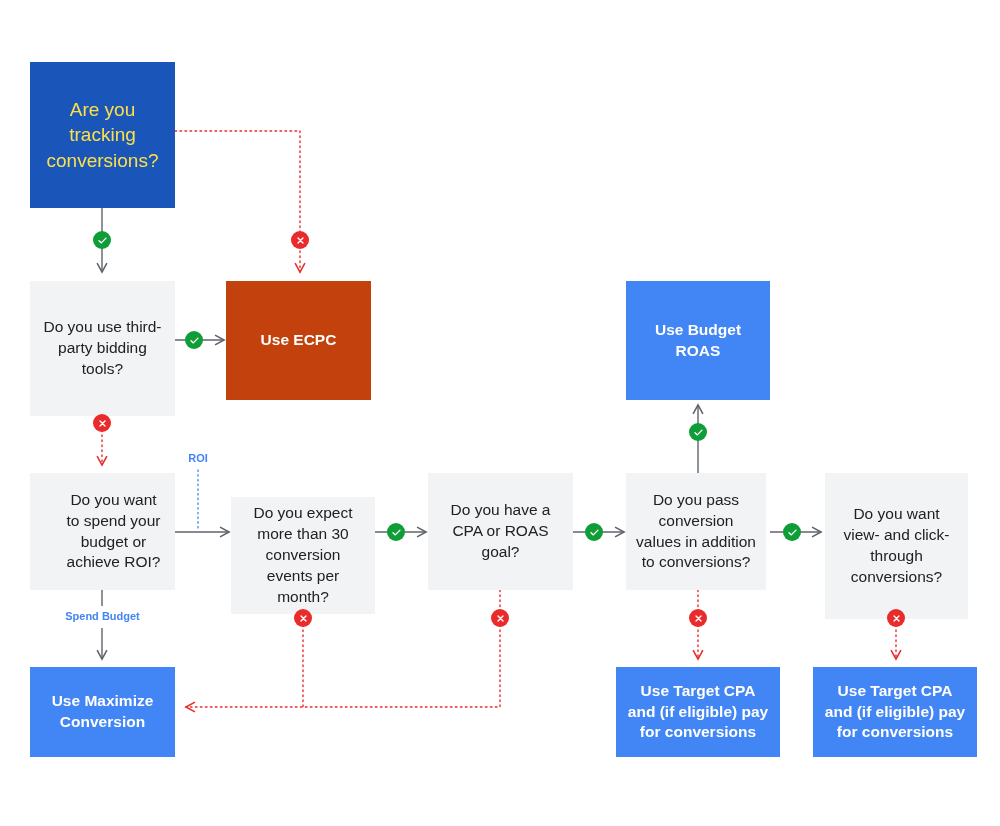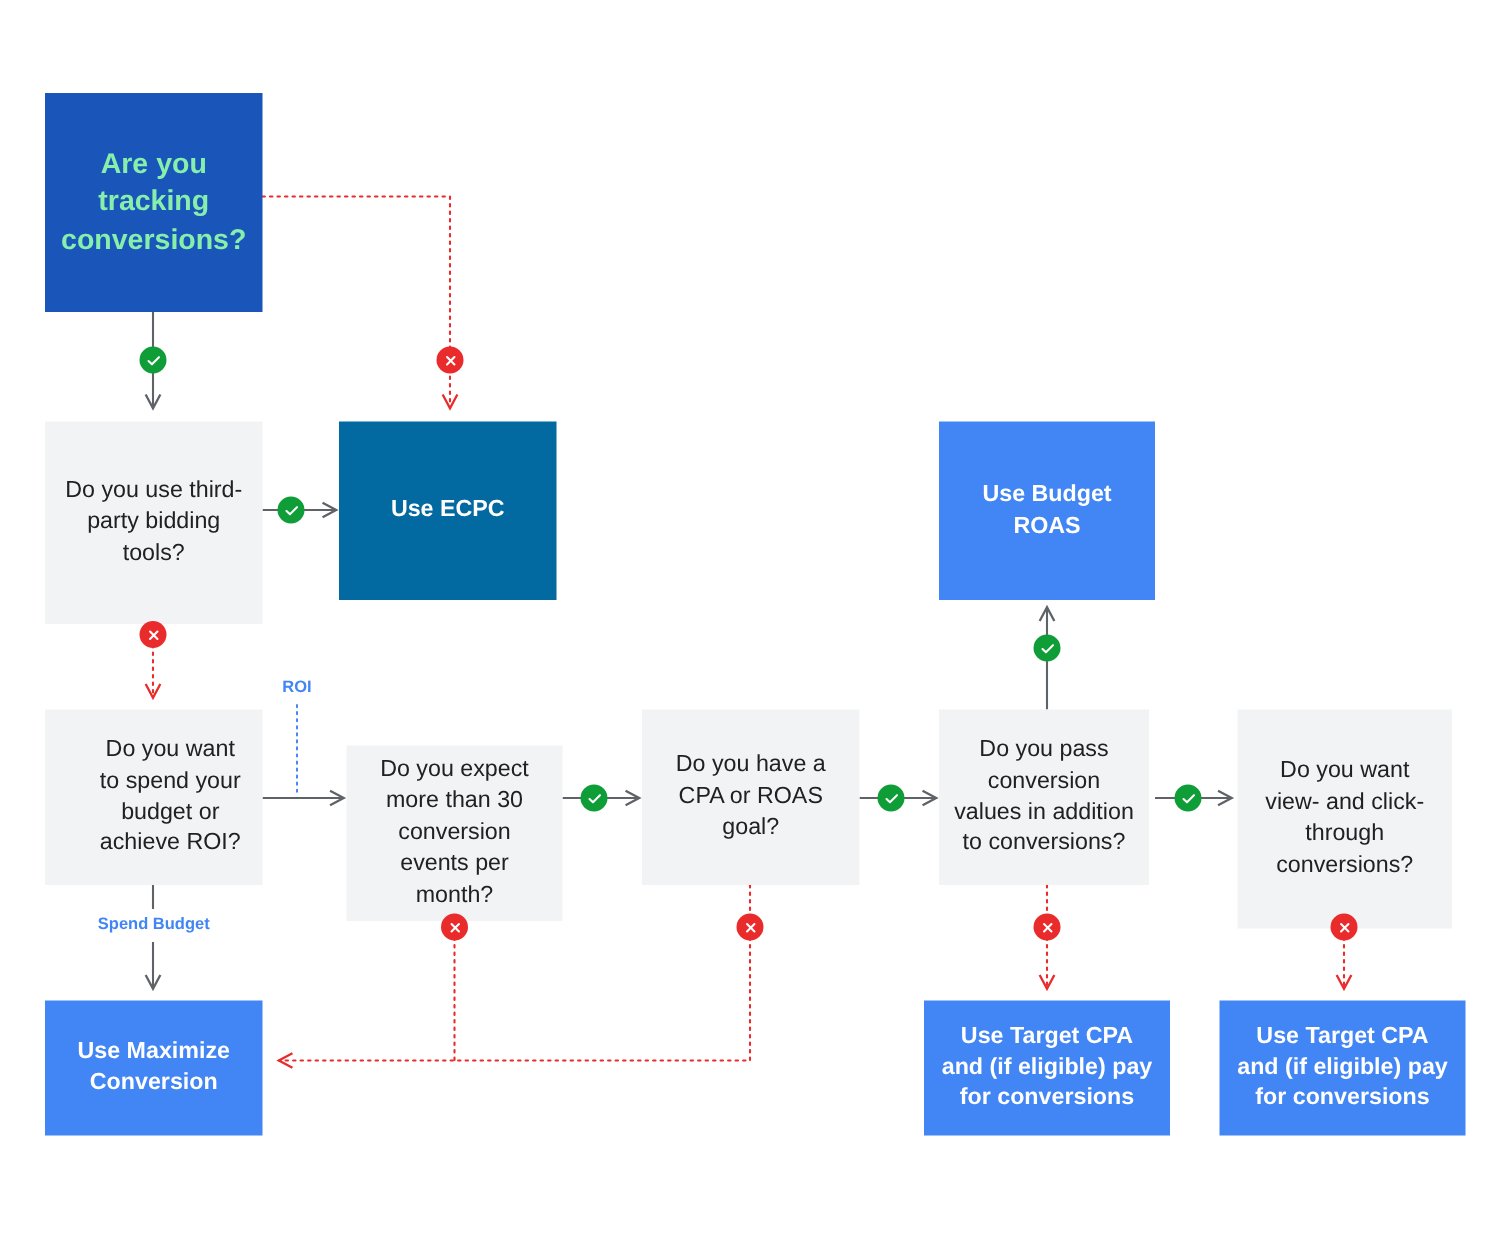"Are you tracking conversions?" .node-start { color: #86efac -> #fde047; font-weight: 700 -> 400 }
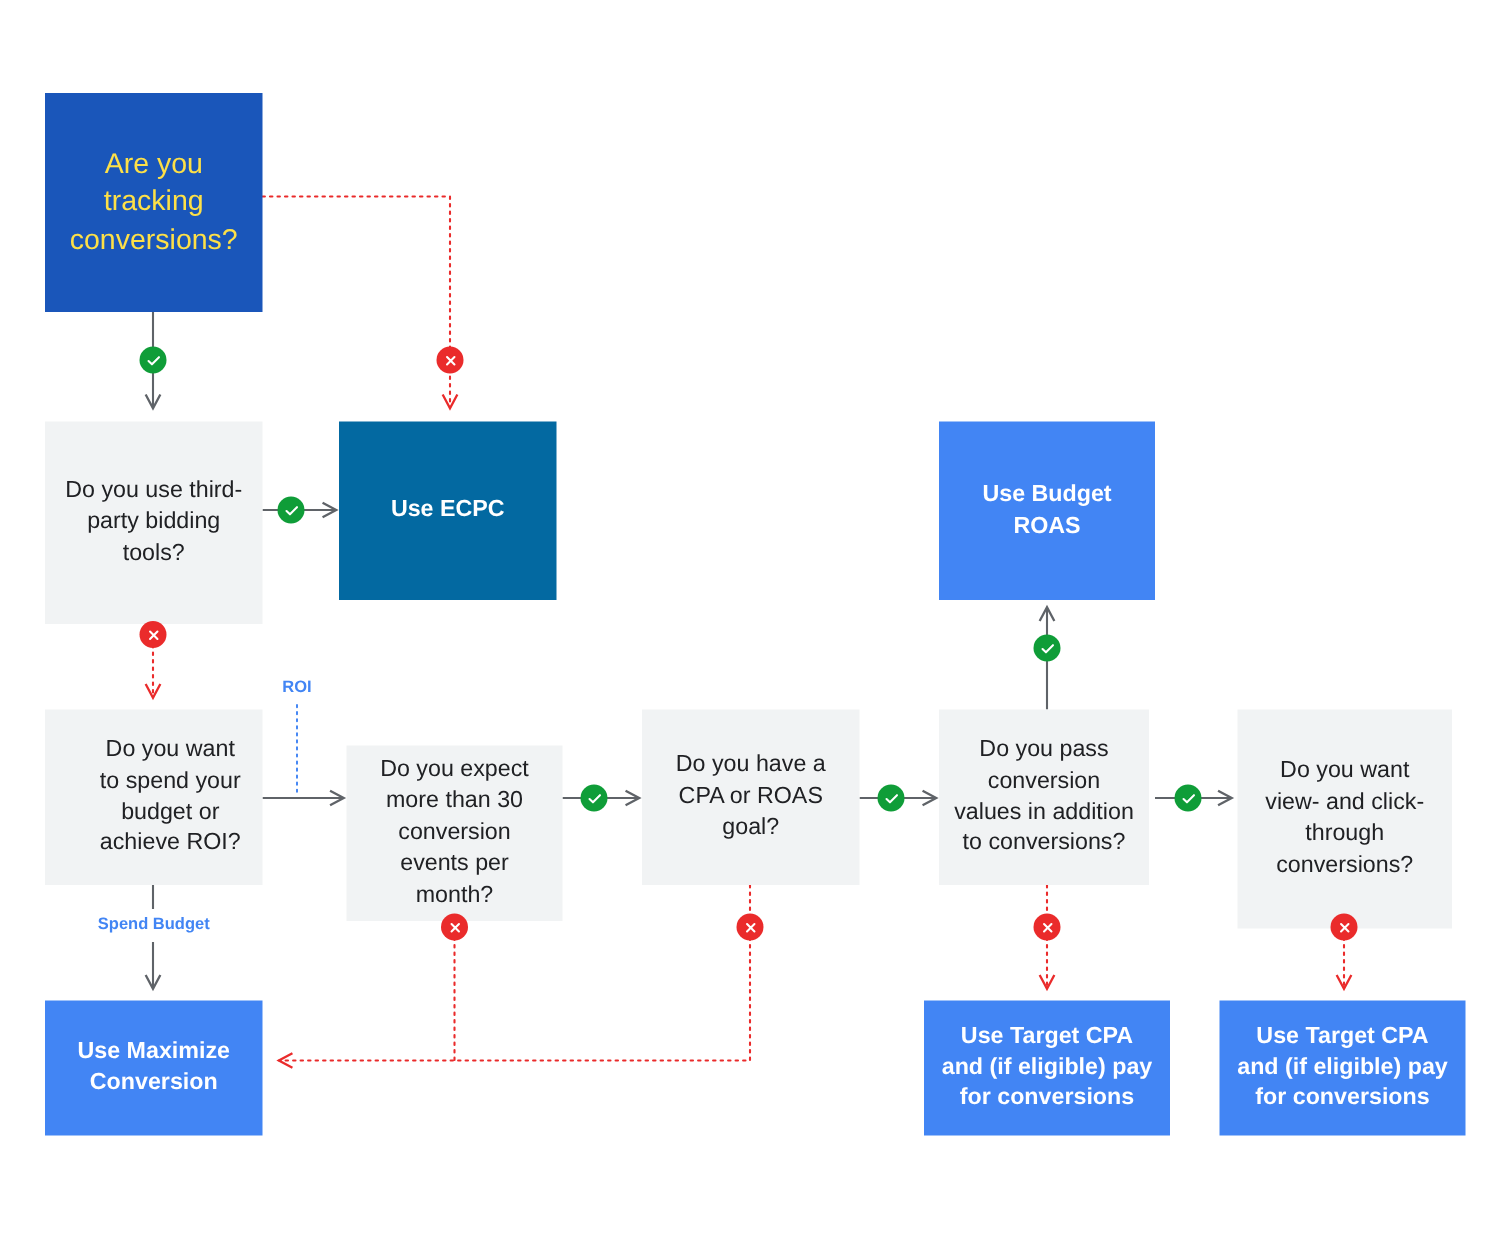"Use ECPC" div.node { background: #0369a1 -> #c2410c }
